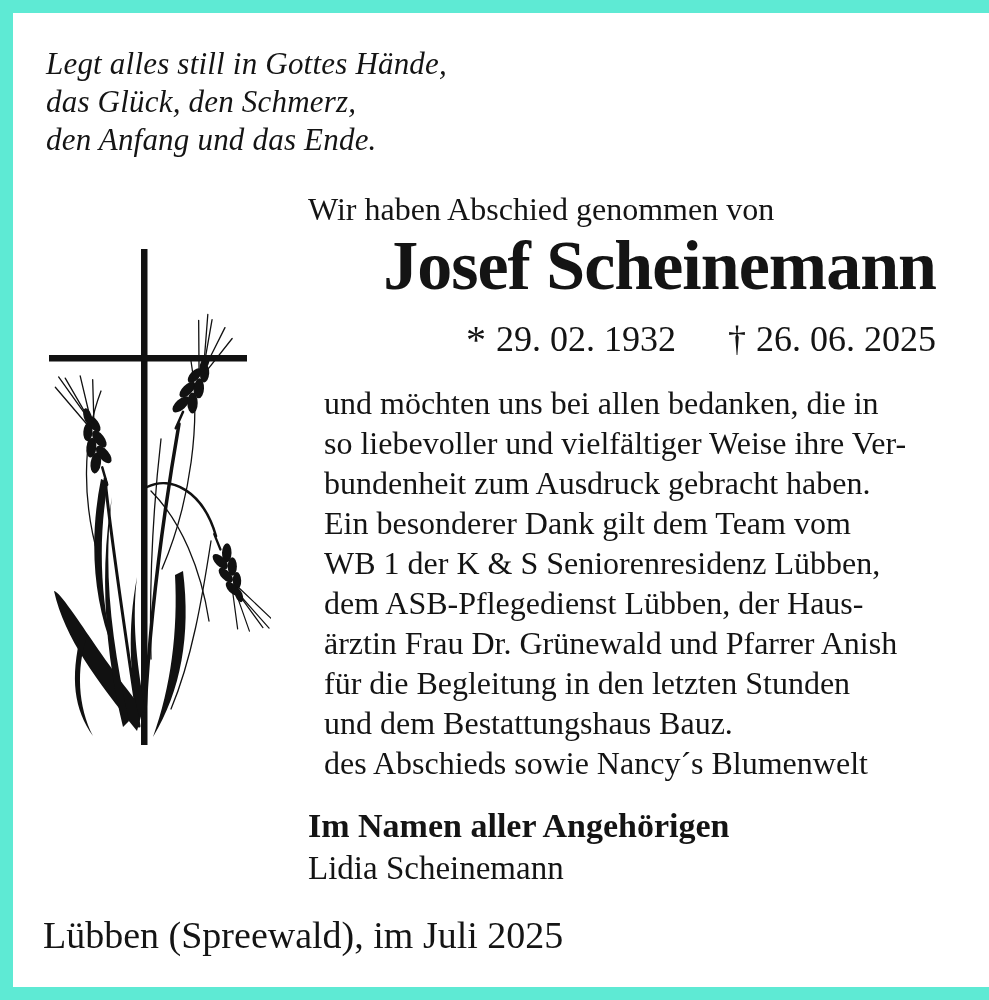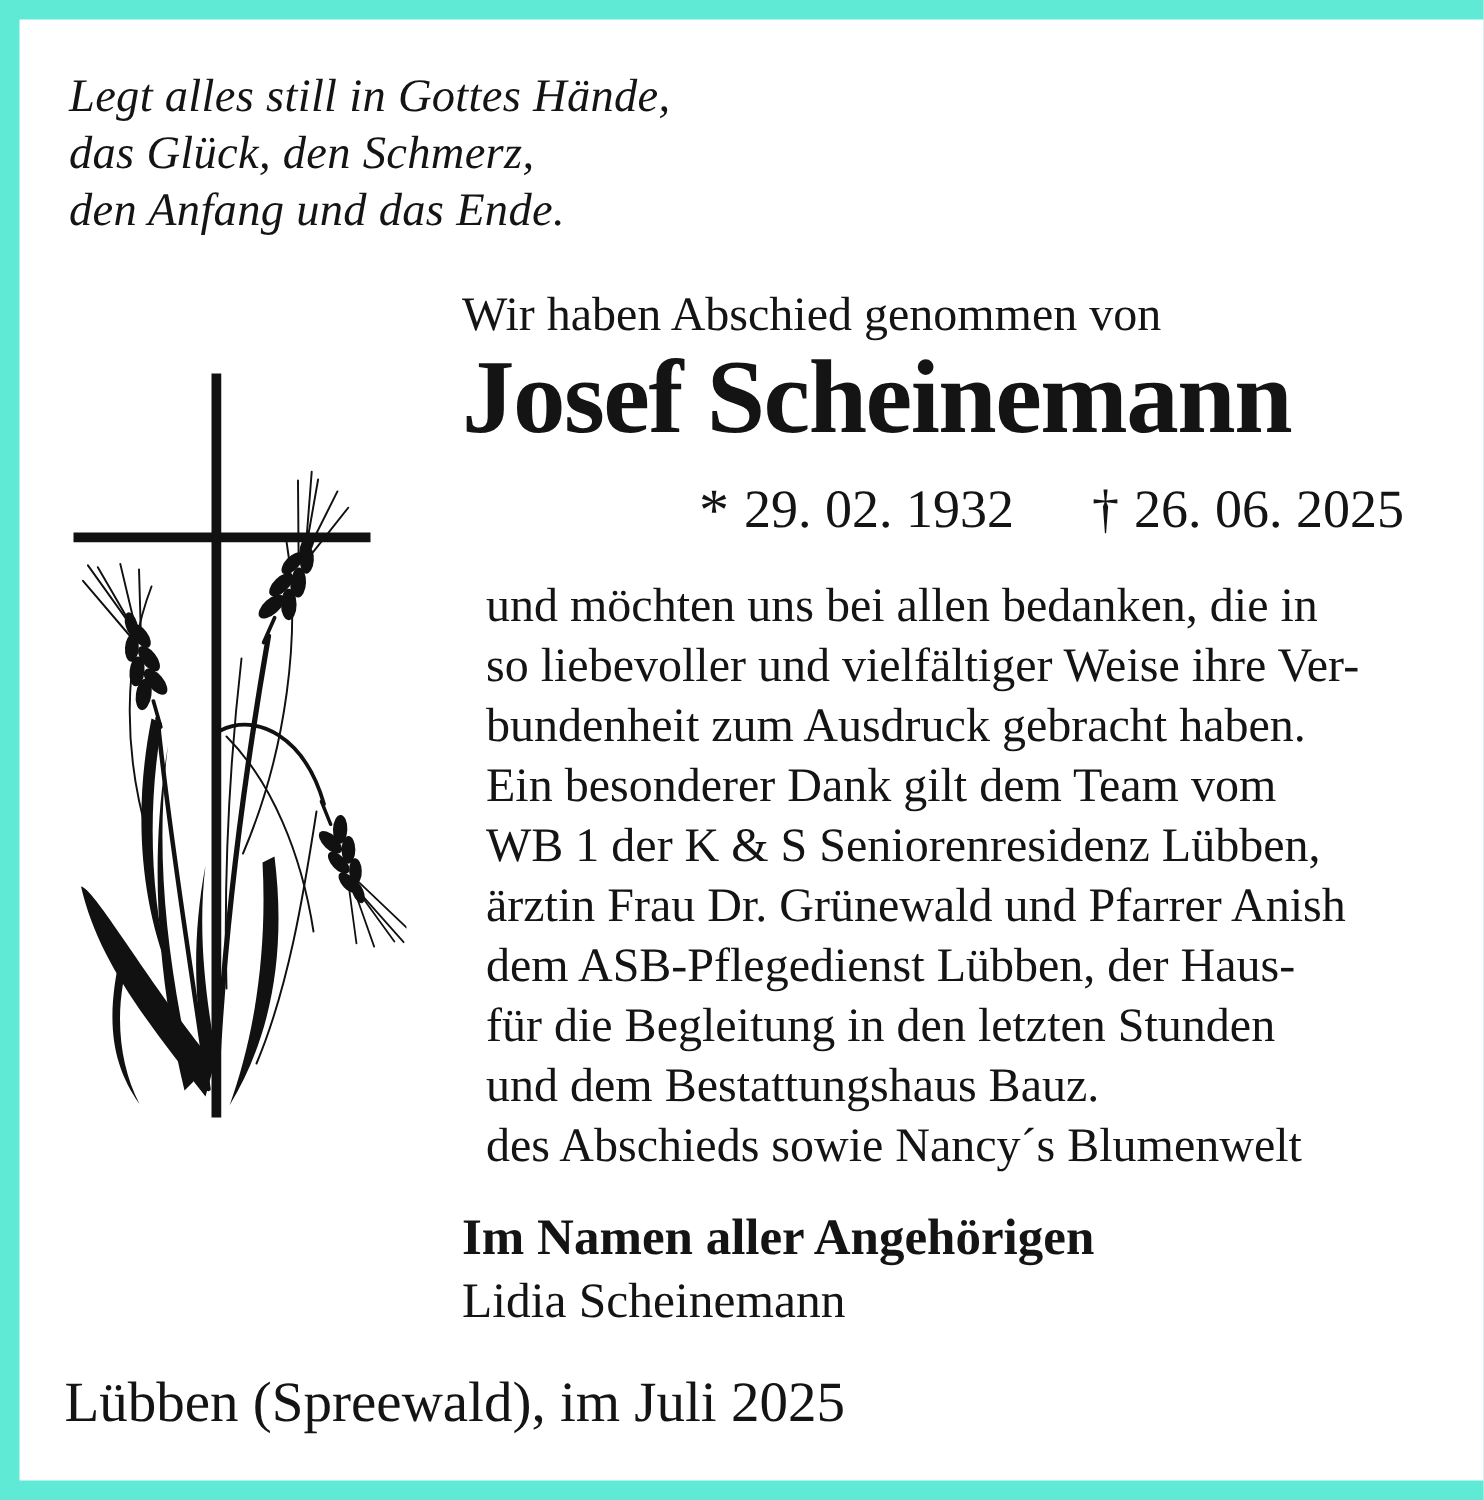"Josef Scheinemann" .name { text-align: left -> right }
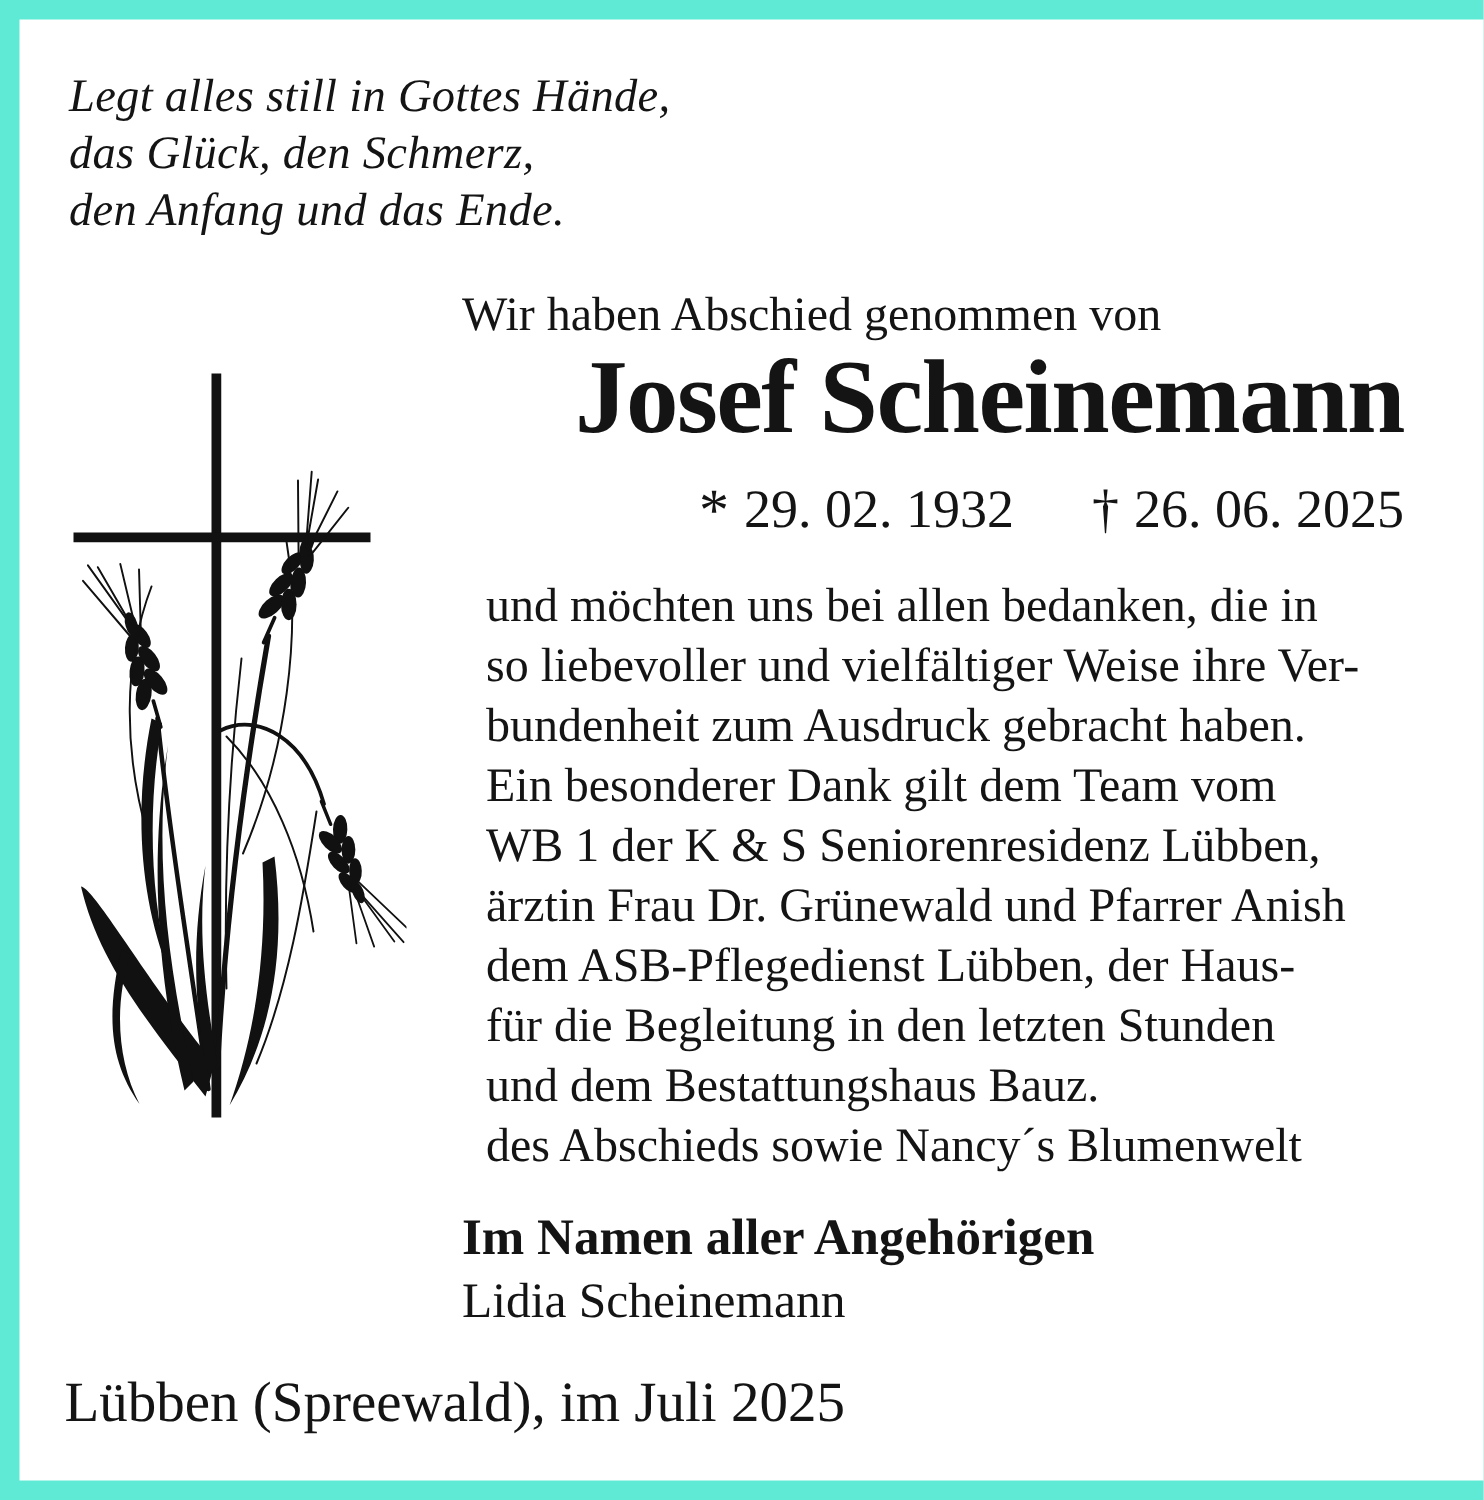"ärztin Frau Dr. Grünewald und" div { order: before "dem ASB-Pflegedienst Lübben, der Haus-" -> after "dem ASB-Pflegedienst Lübben, der Haus-" }
